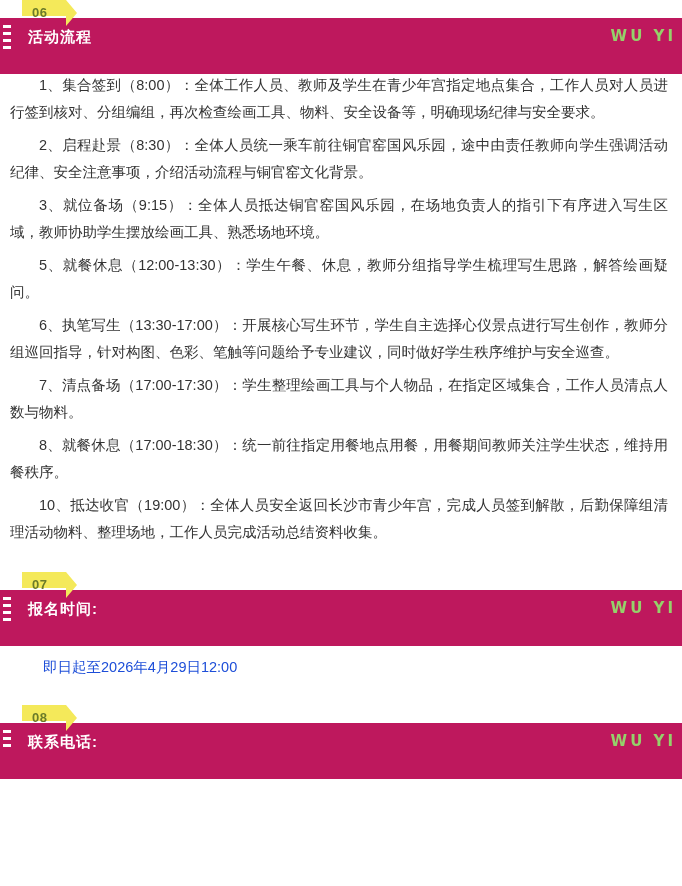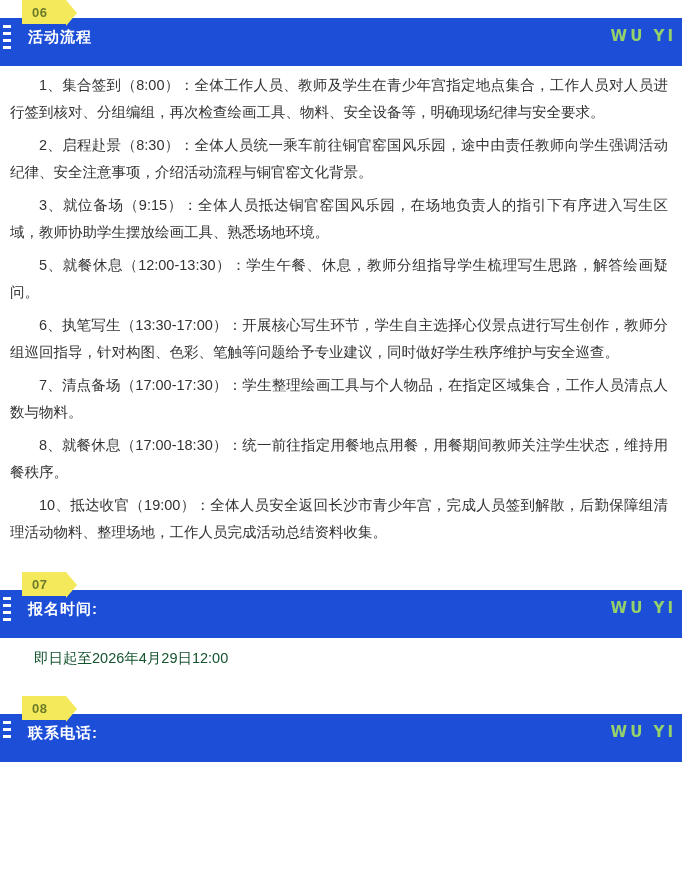"06" .num-tag { height: 24px -> 16px }
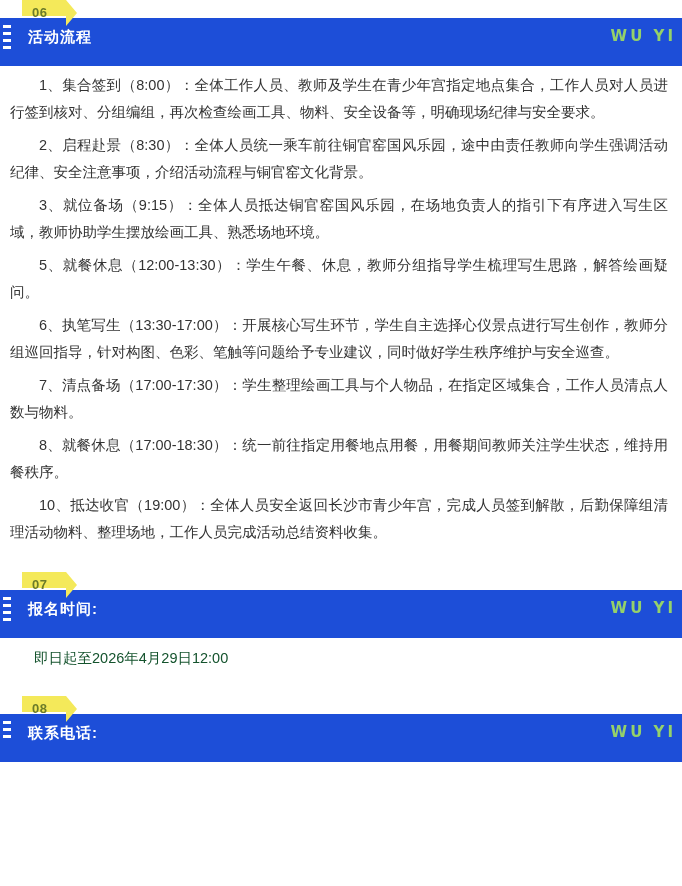"活动流程" .green-bar { background: #1d4ed8 -> #be185d; height: 48px -> 56px }
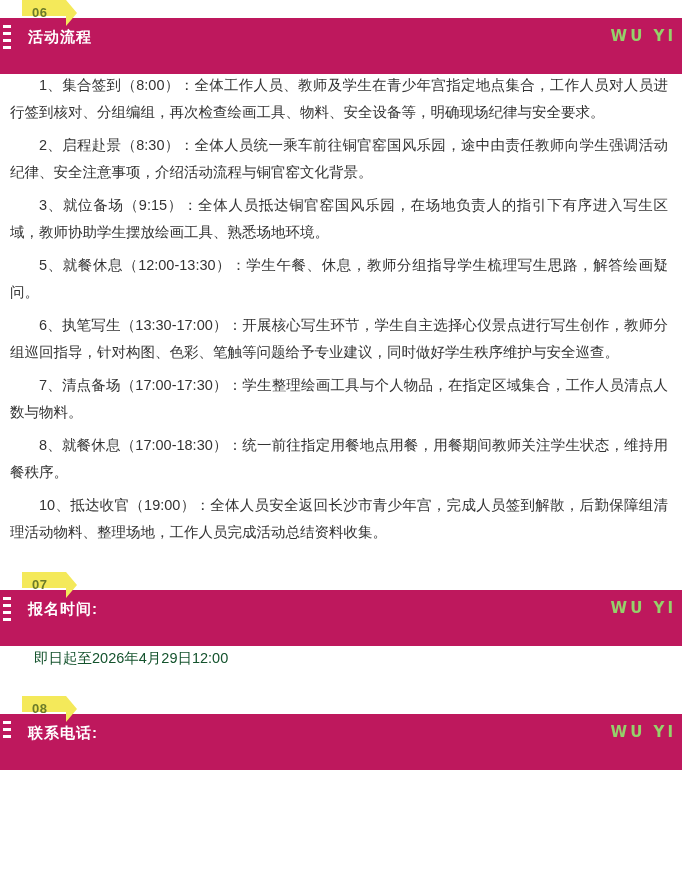"即日起至2026年4月29日12:00" .simple-line { color: #14532d -> #1d4ed8; margin: 0 -> 9px }
